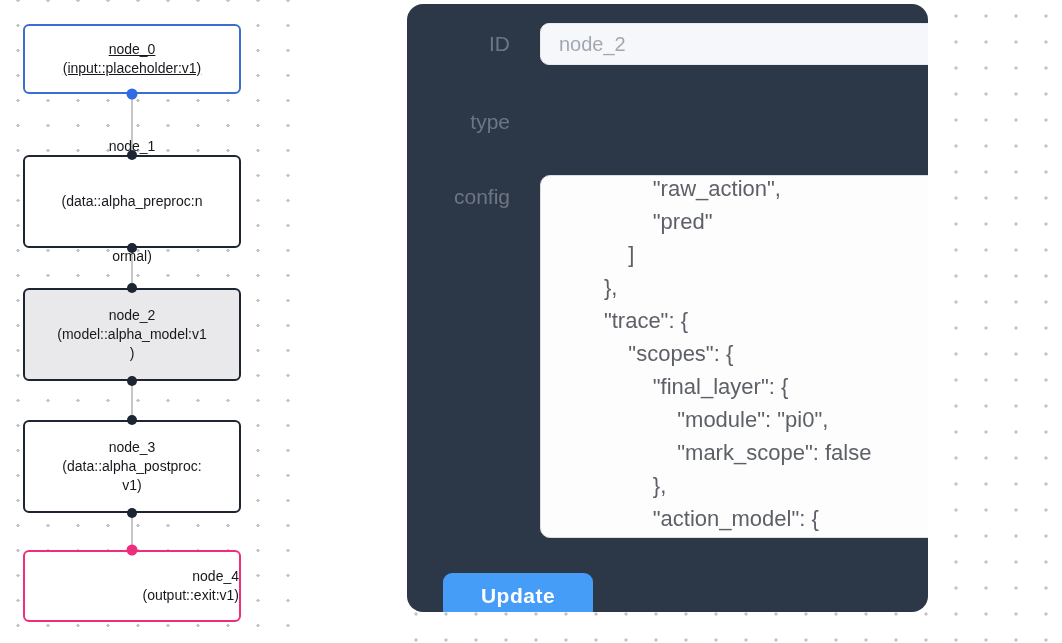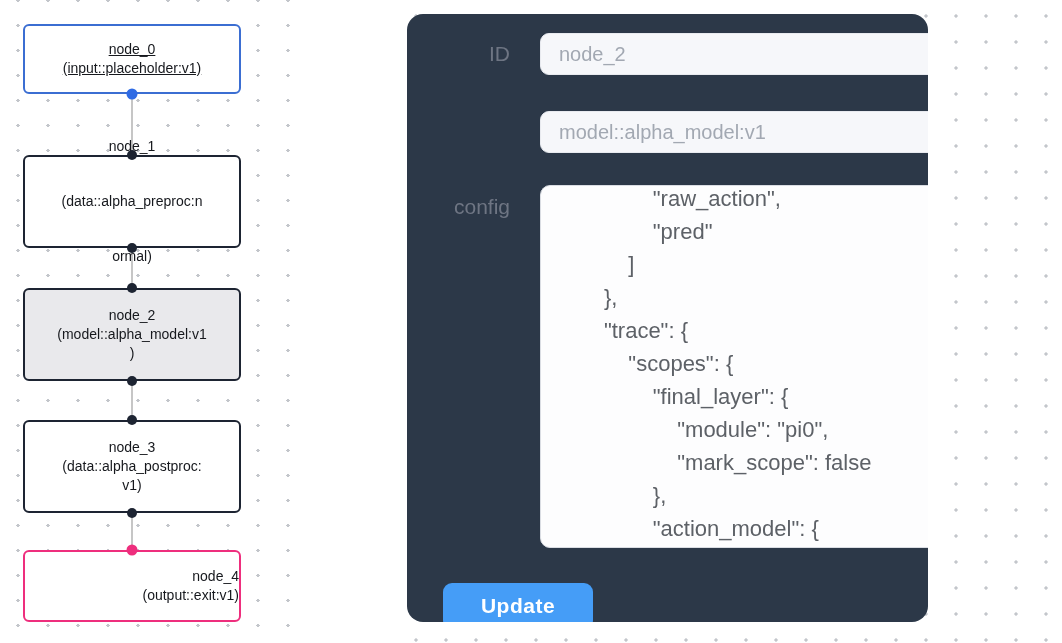"ID" .panel { top: 14px -> 4px }
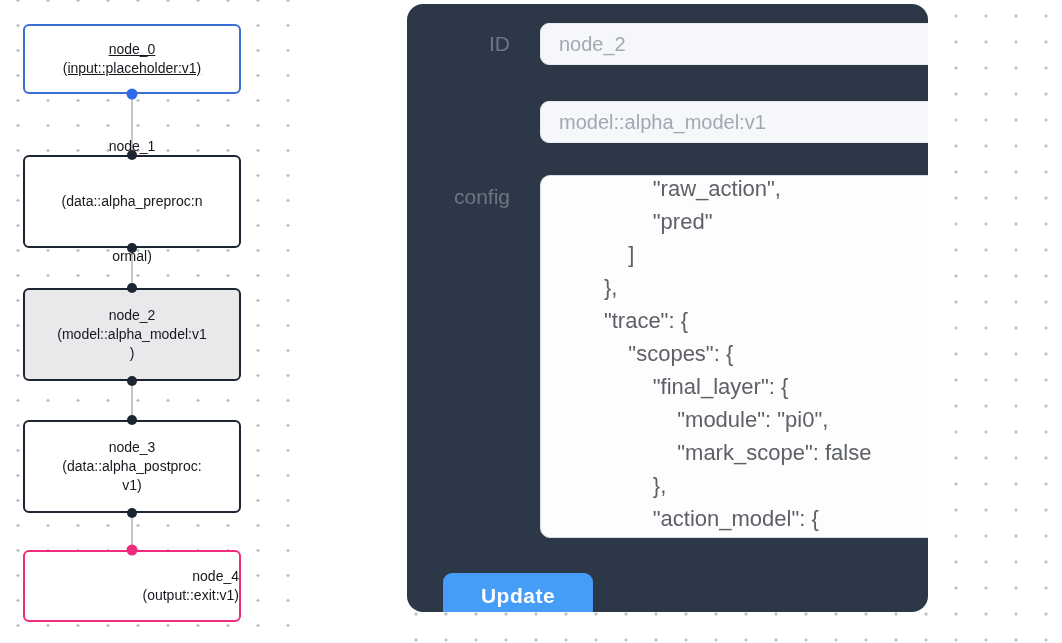"type" div.field-label { html: none -> <div>type</div> }
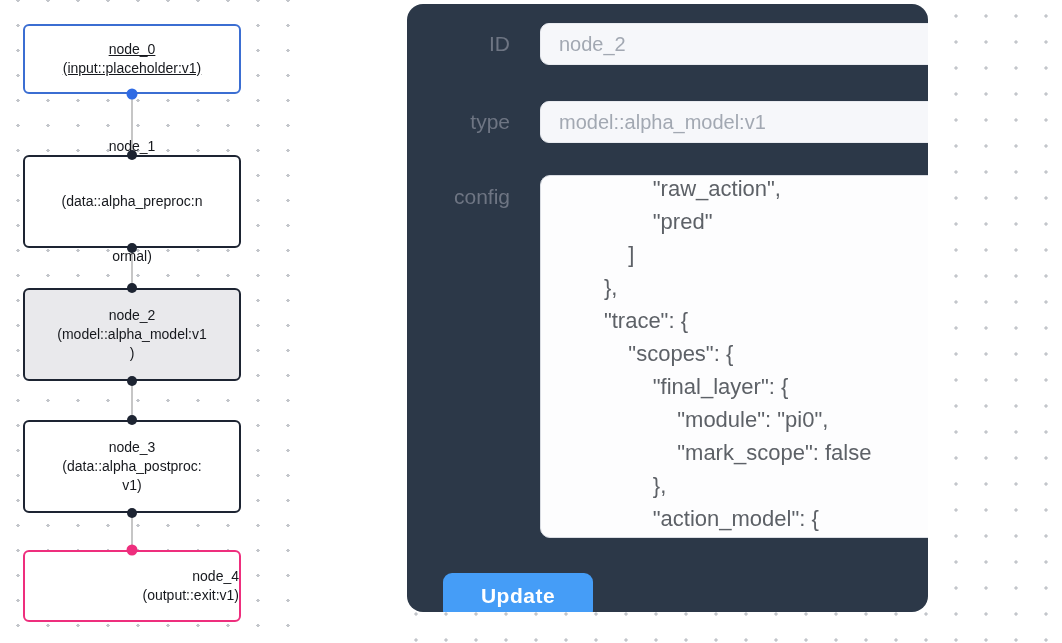"model::alpha_model:v1" input.text-input { html: <input> -> none }
